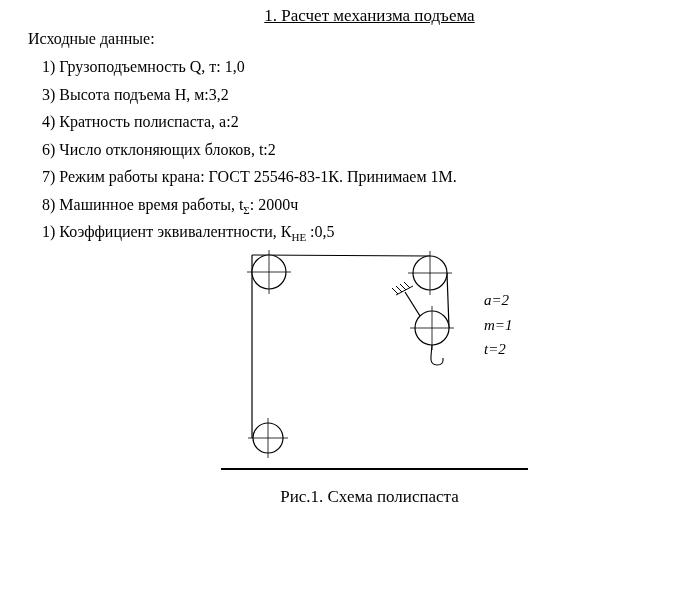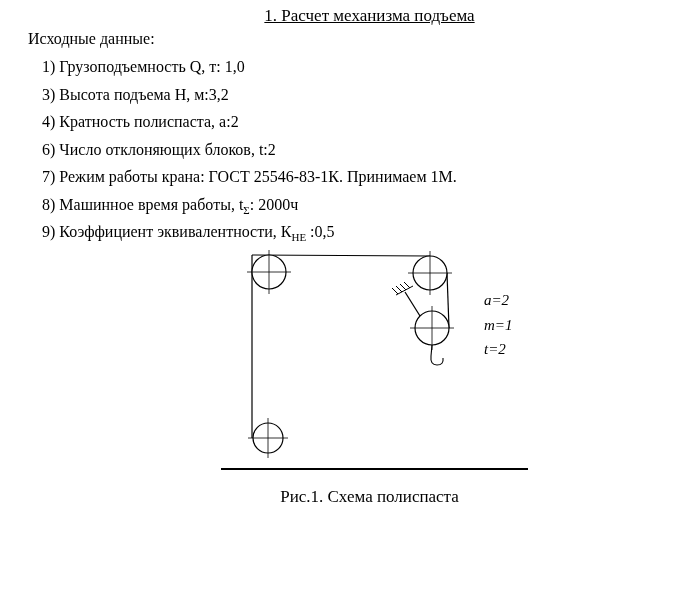"9) Коэффициент эквивалентности, К" span { text: 9 -> 1 }
